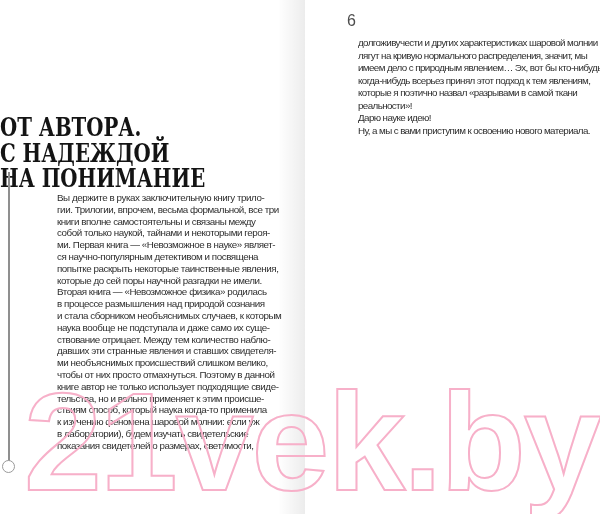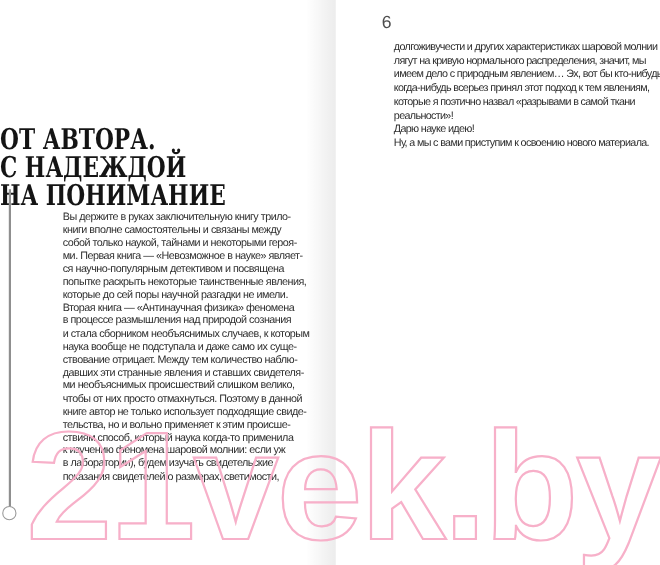"гии. Трилогии, впрочем, весьма" div { html: none -> <div>гии. Трилогии, впрочем, весьма формальной, все три</div> }
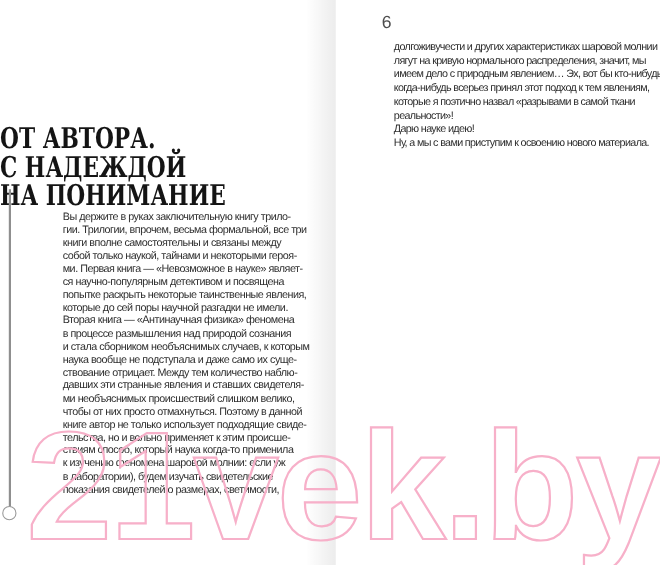"Вторая книга — «Антинаучная физика»" div { text: Антинаучная физика» феномена -> Невозможное физика» родилась }
